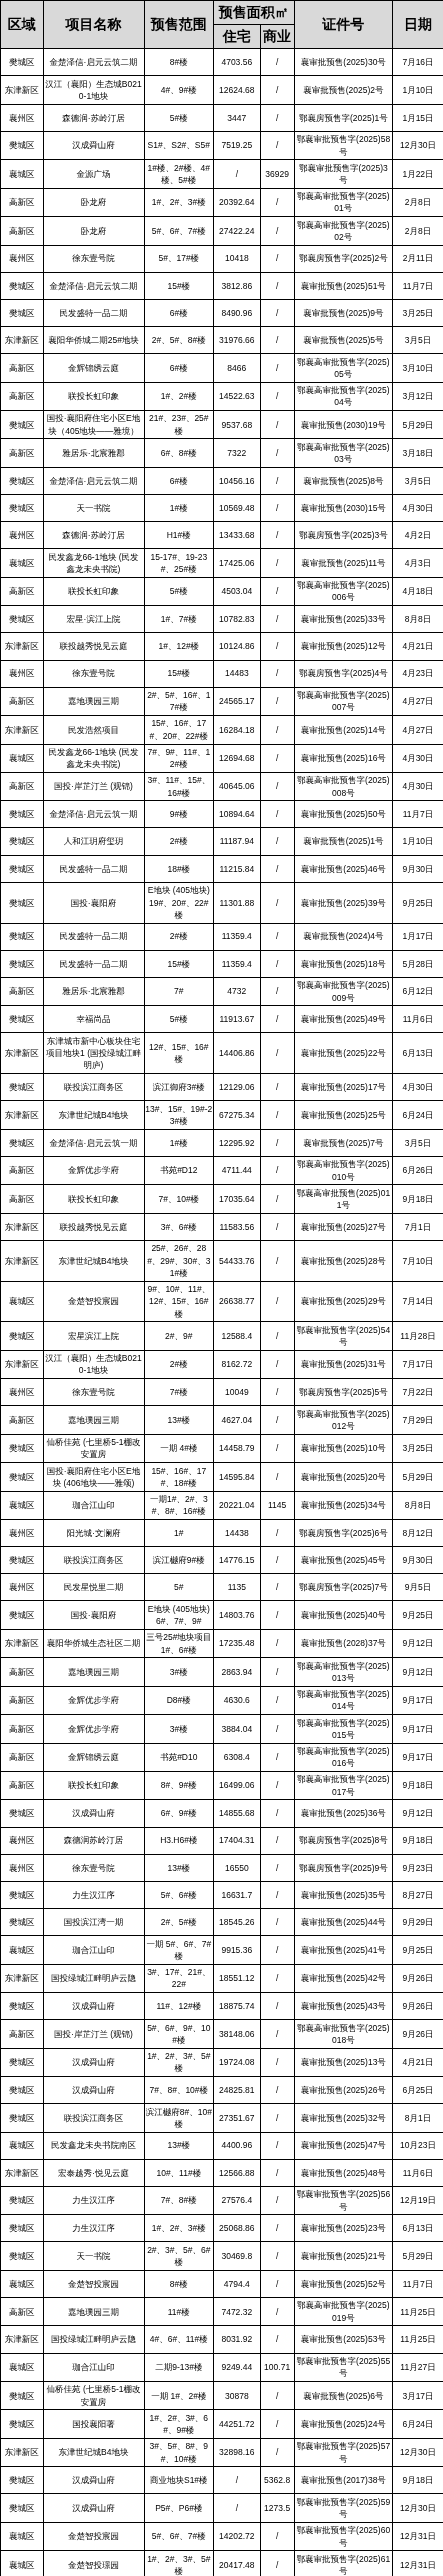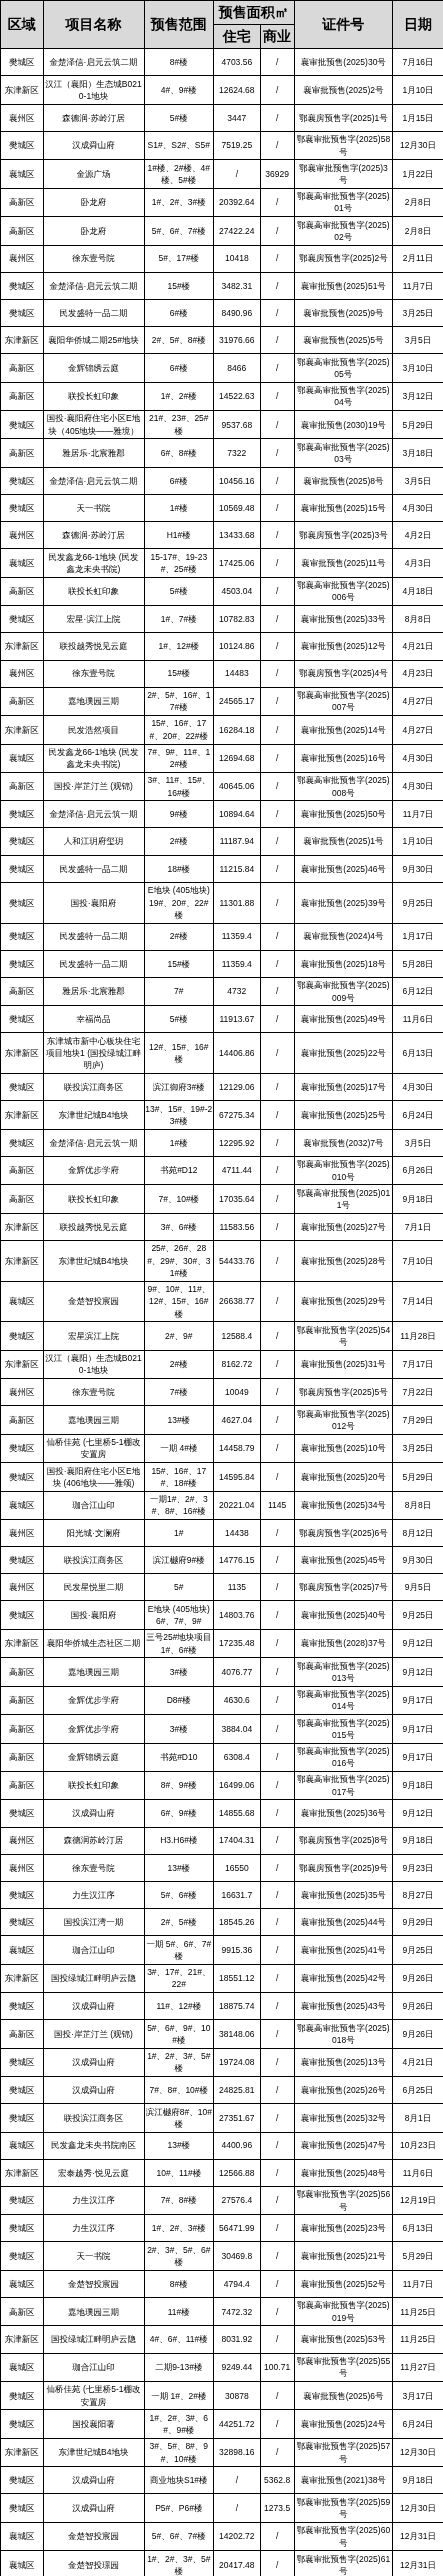"3482.31" td { text: 3482.31 -> 3812.86 }
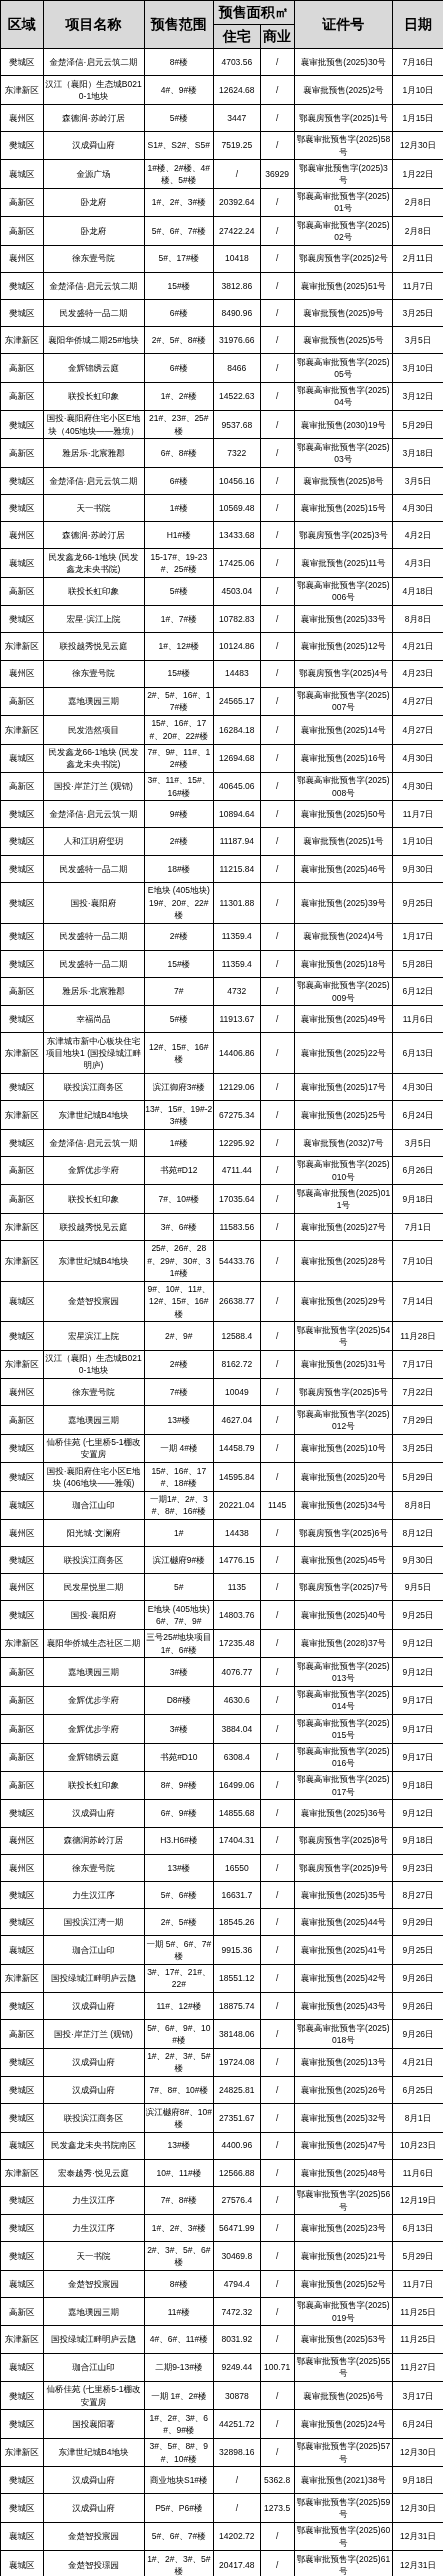"襄审批预售(2025)15号" td { text: 2025 -> 2030 }
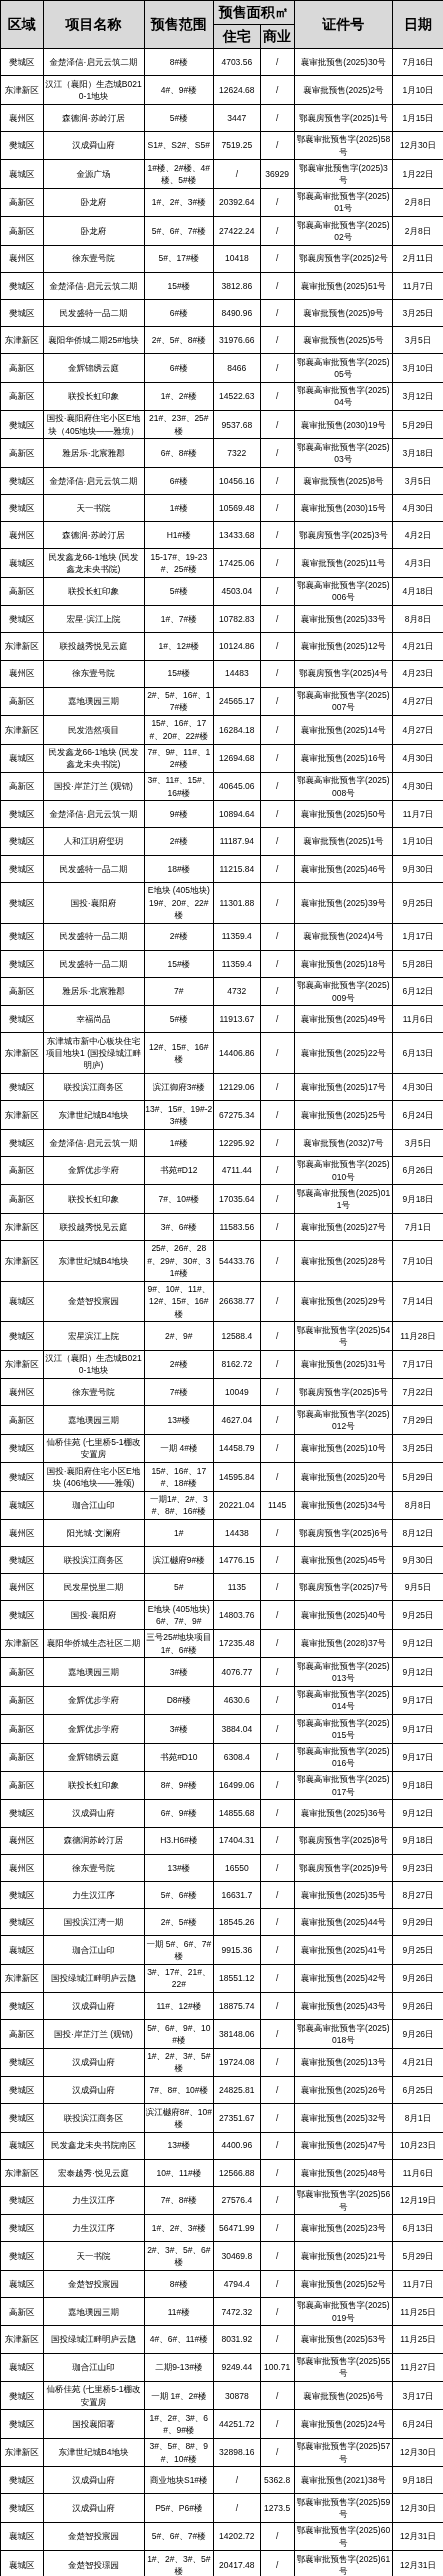"襄审批预售(2032)7号" td { text: 2032 -> 2025 }
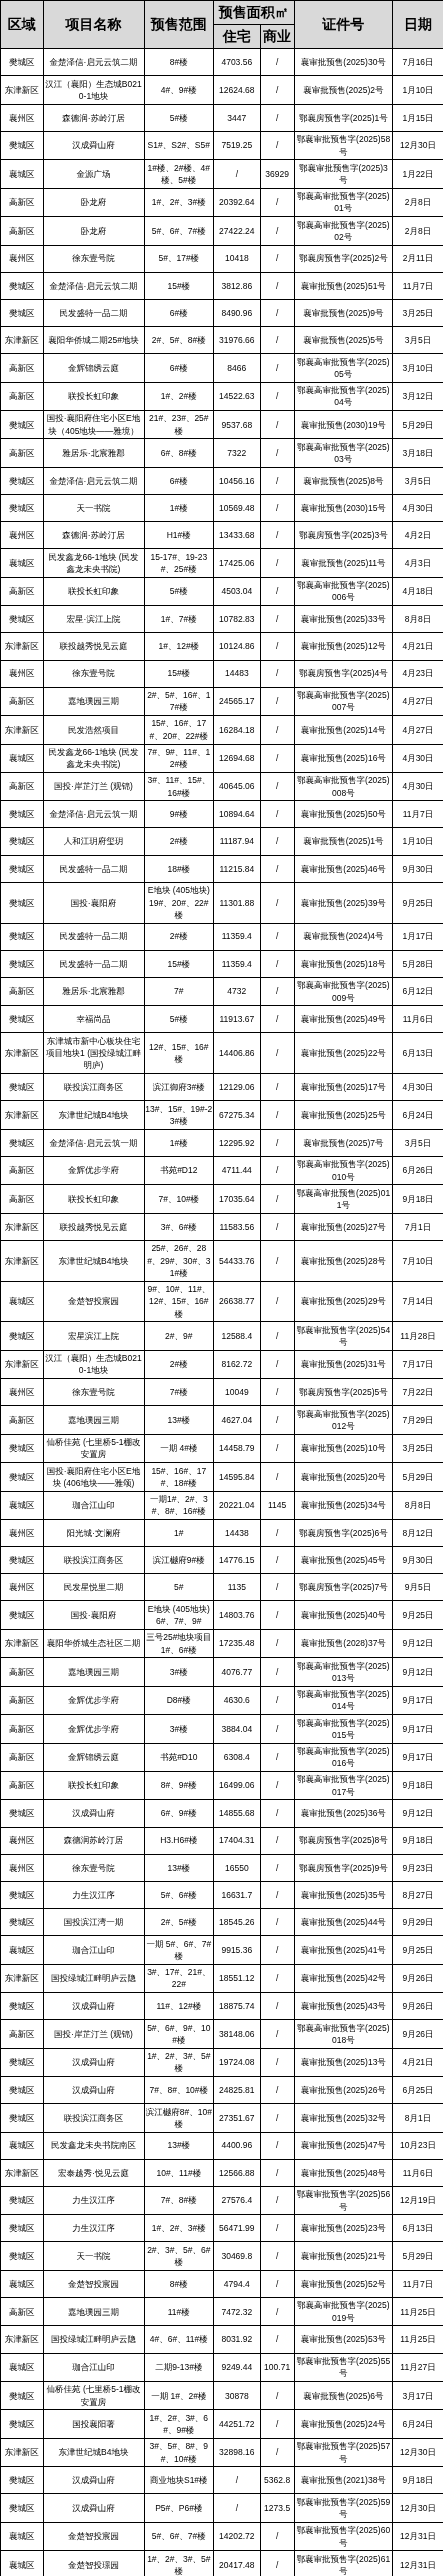"4076.77" td { text: 4076.77 -> 2863.94 }
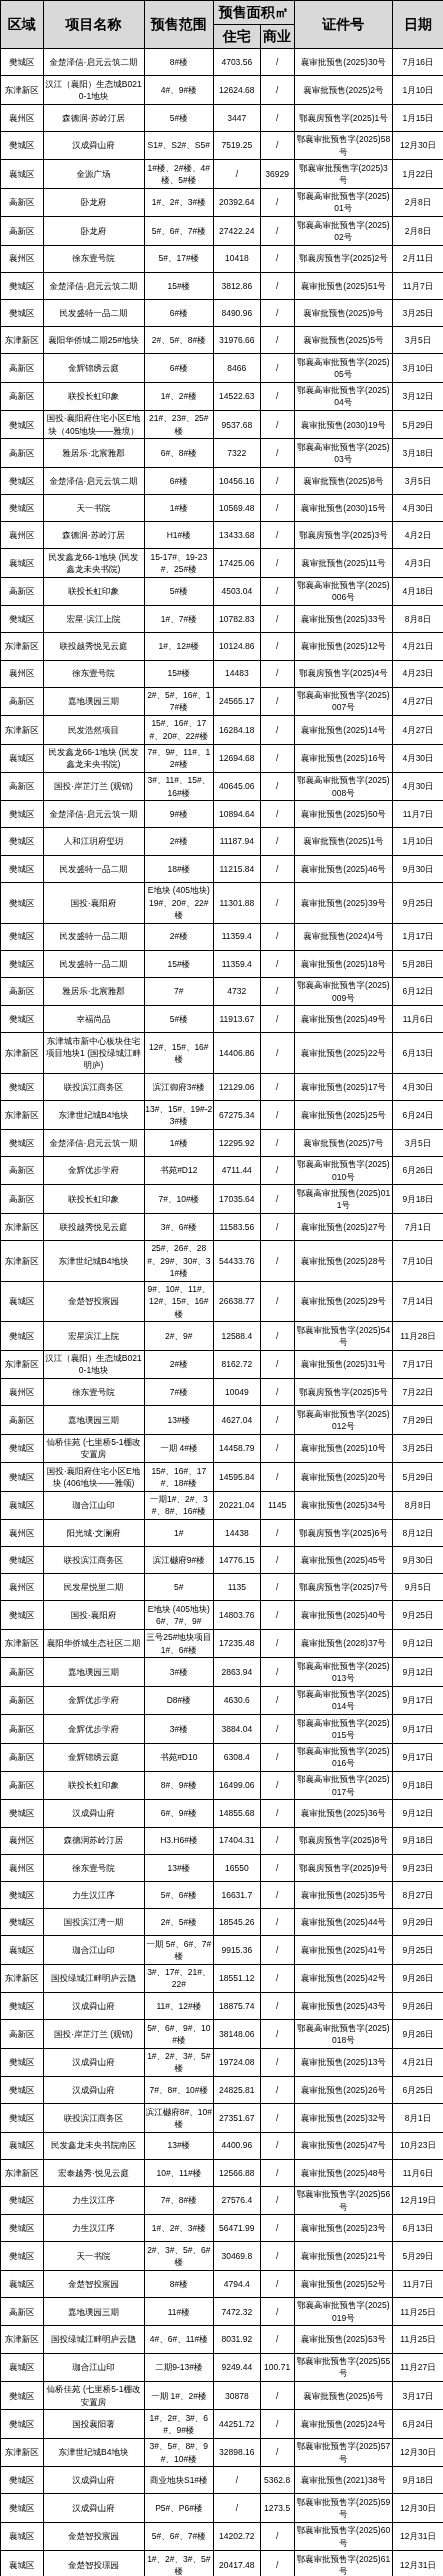"56471.99" td { text: 56471.99 -> 25068.86 }
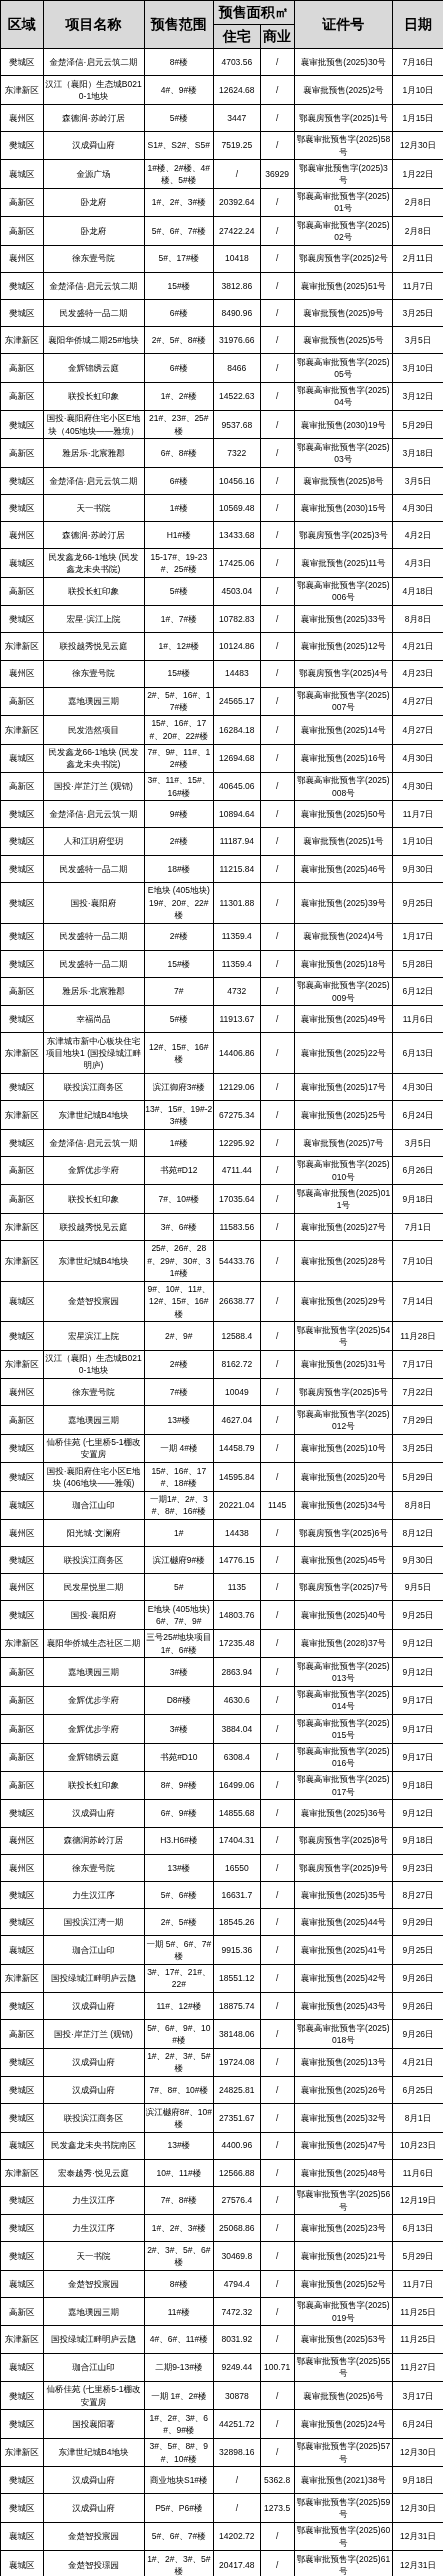"襄审批预售(2021)38号" td { text: 2021 -> 2017 }
